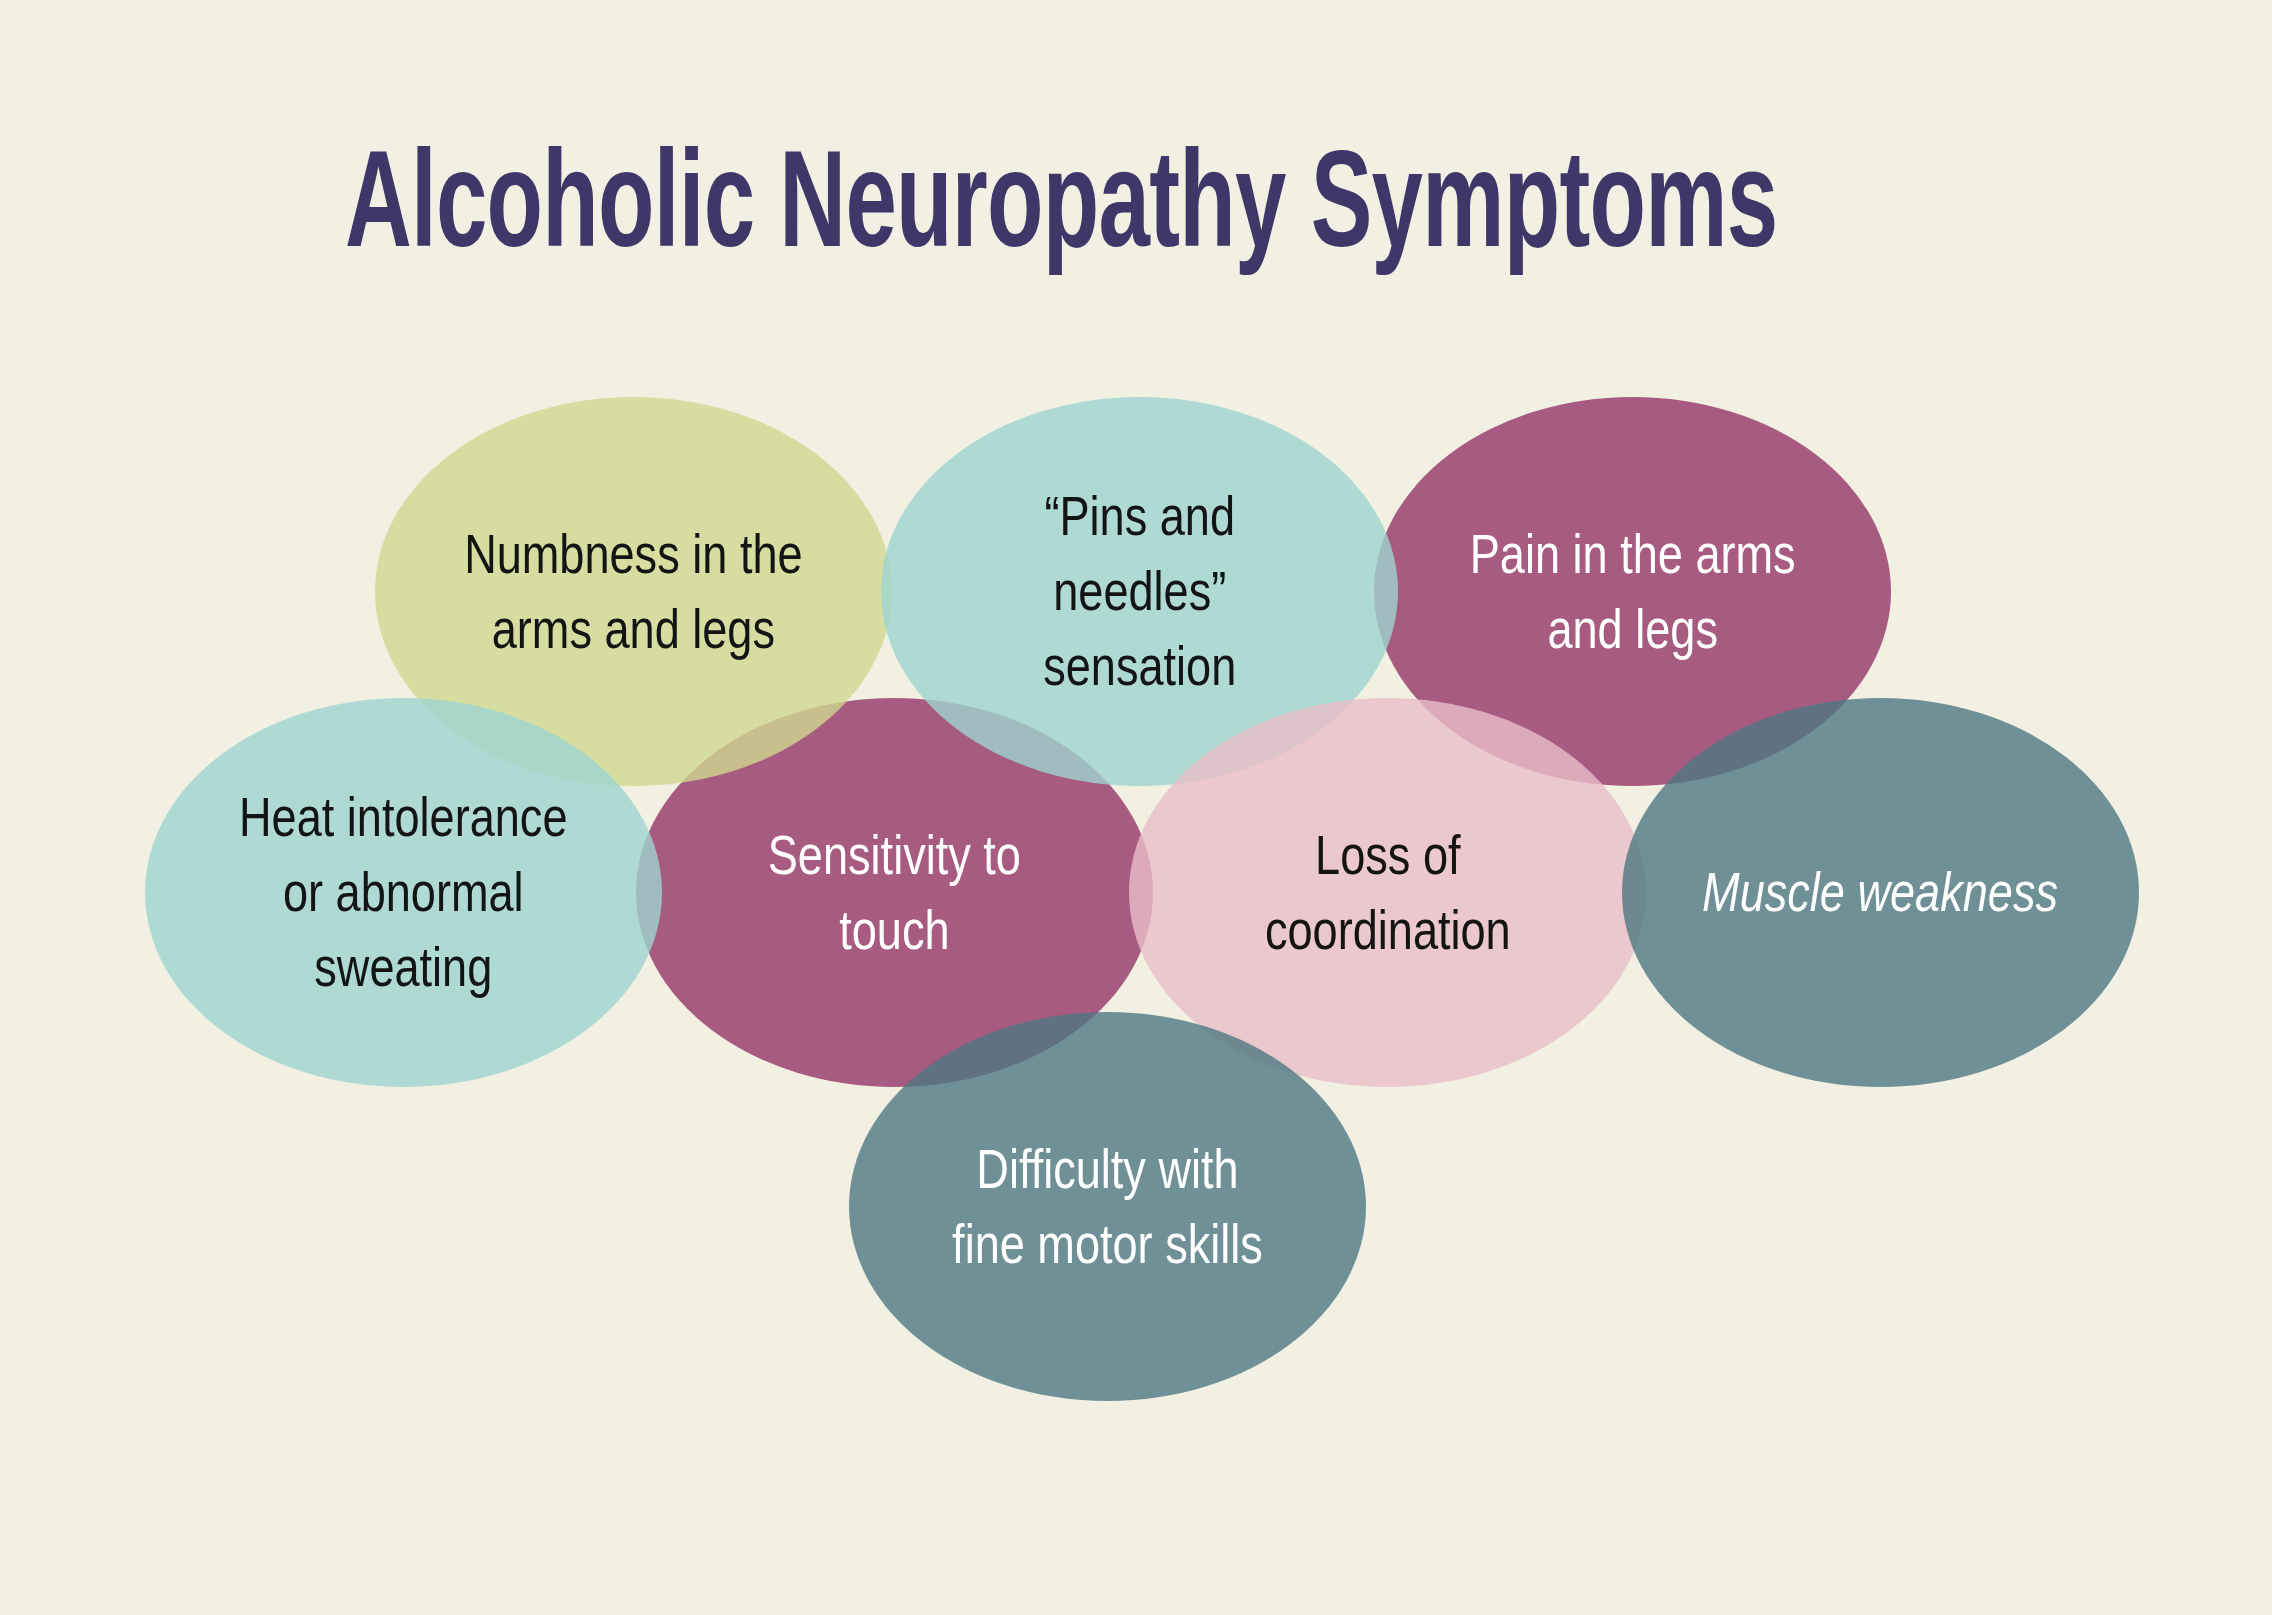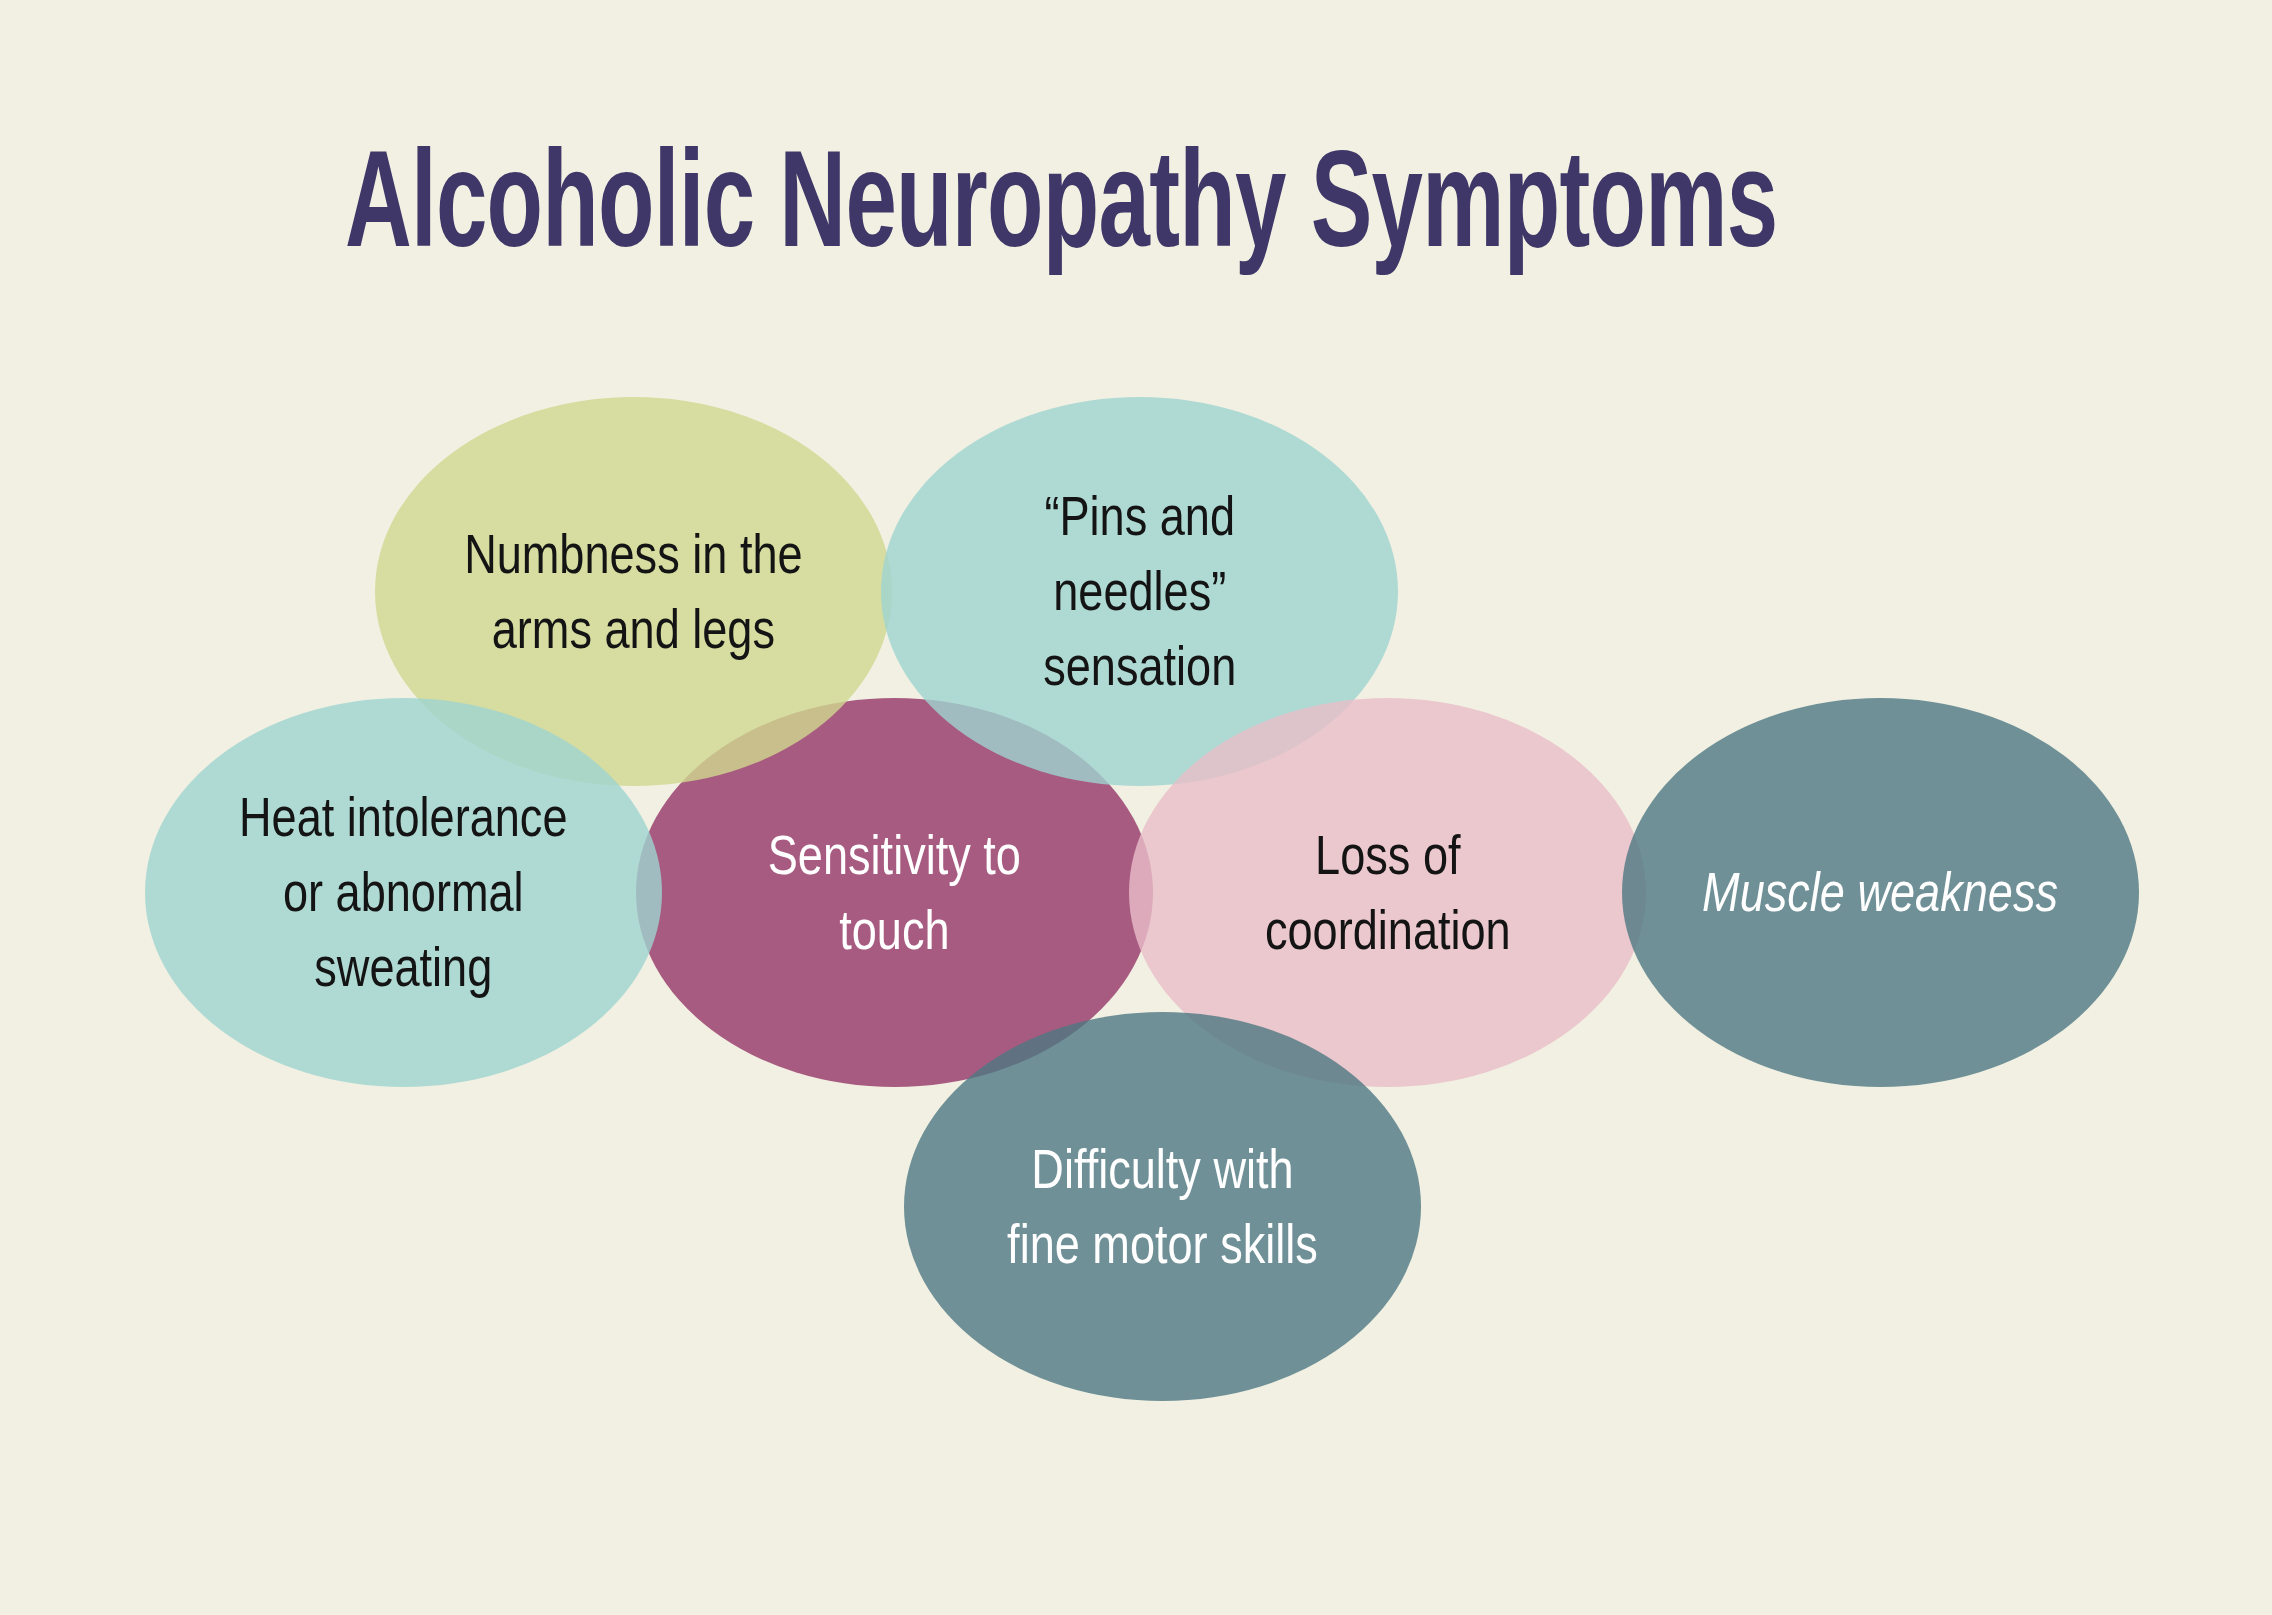"Pain in the arms" div.bubble { html: none -> <div> <span>Pain in the arms and legs</span> </div> }
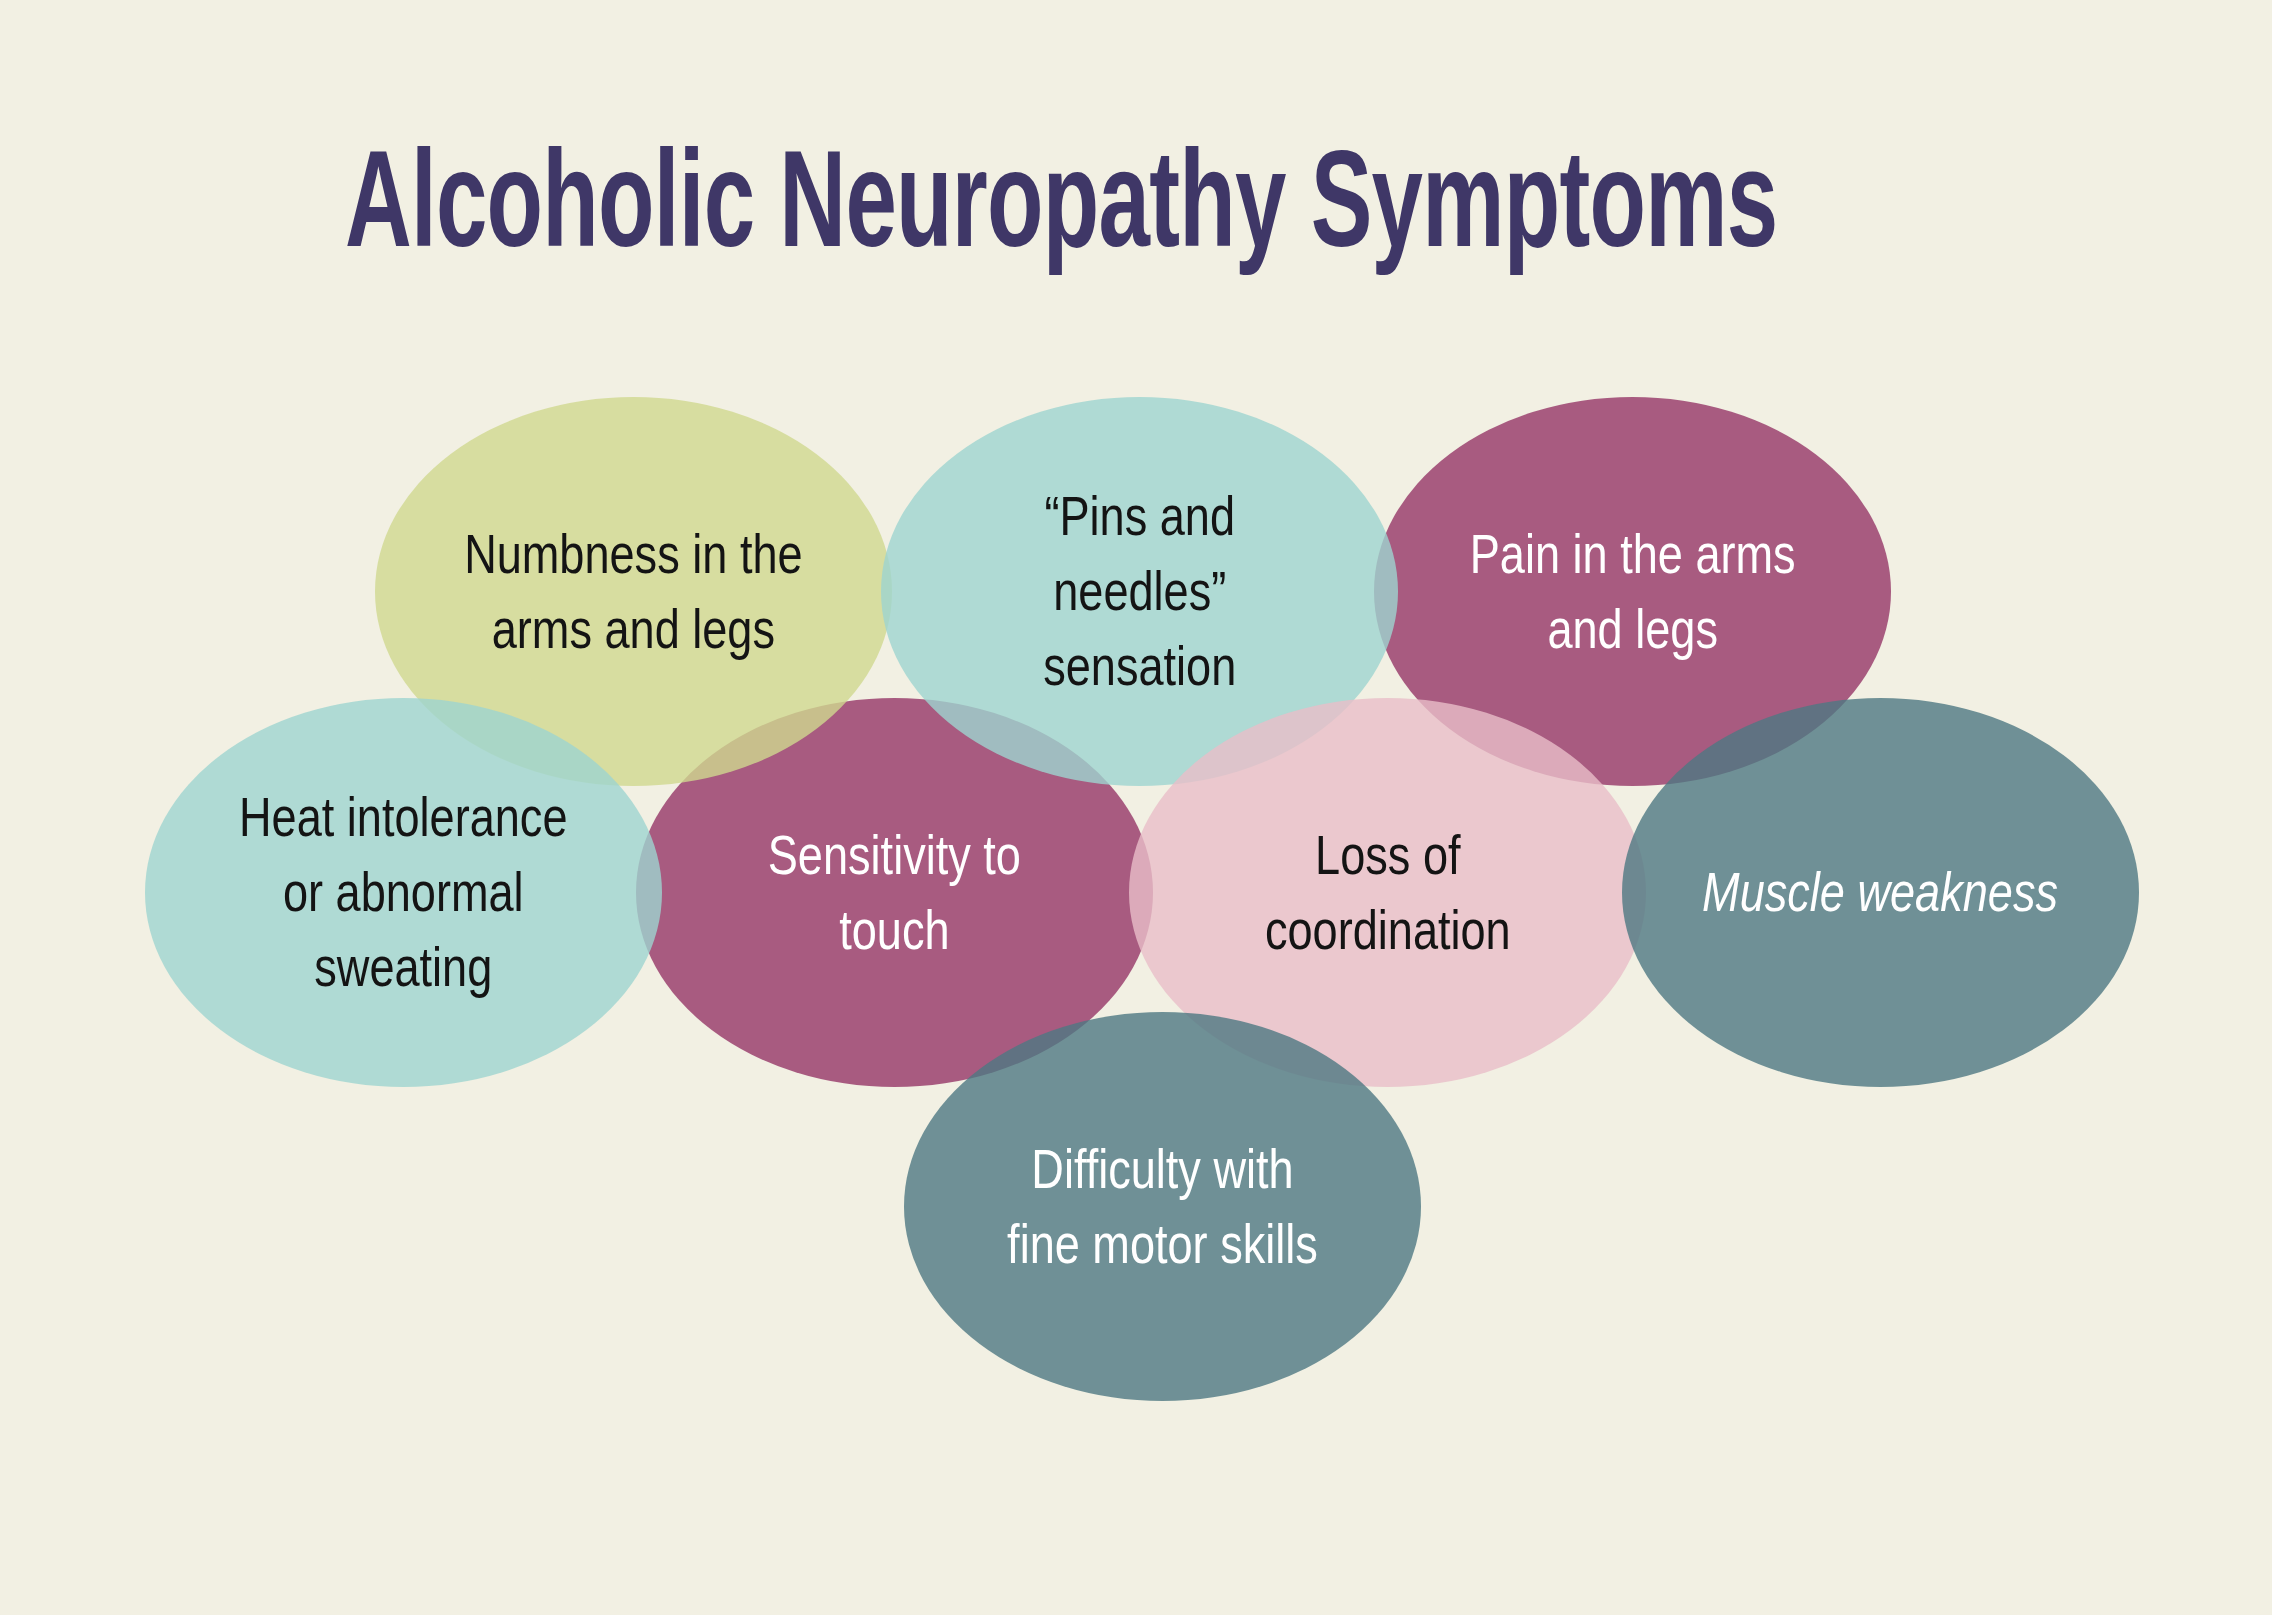"Difficulty with" .b8 { left: 904px -> 849px }
